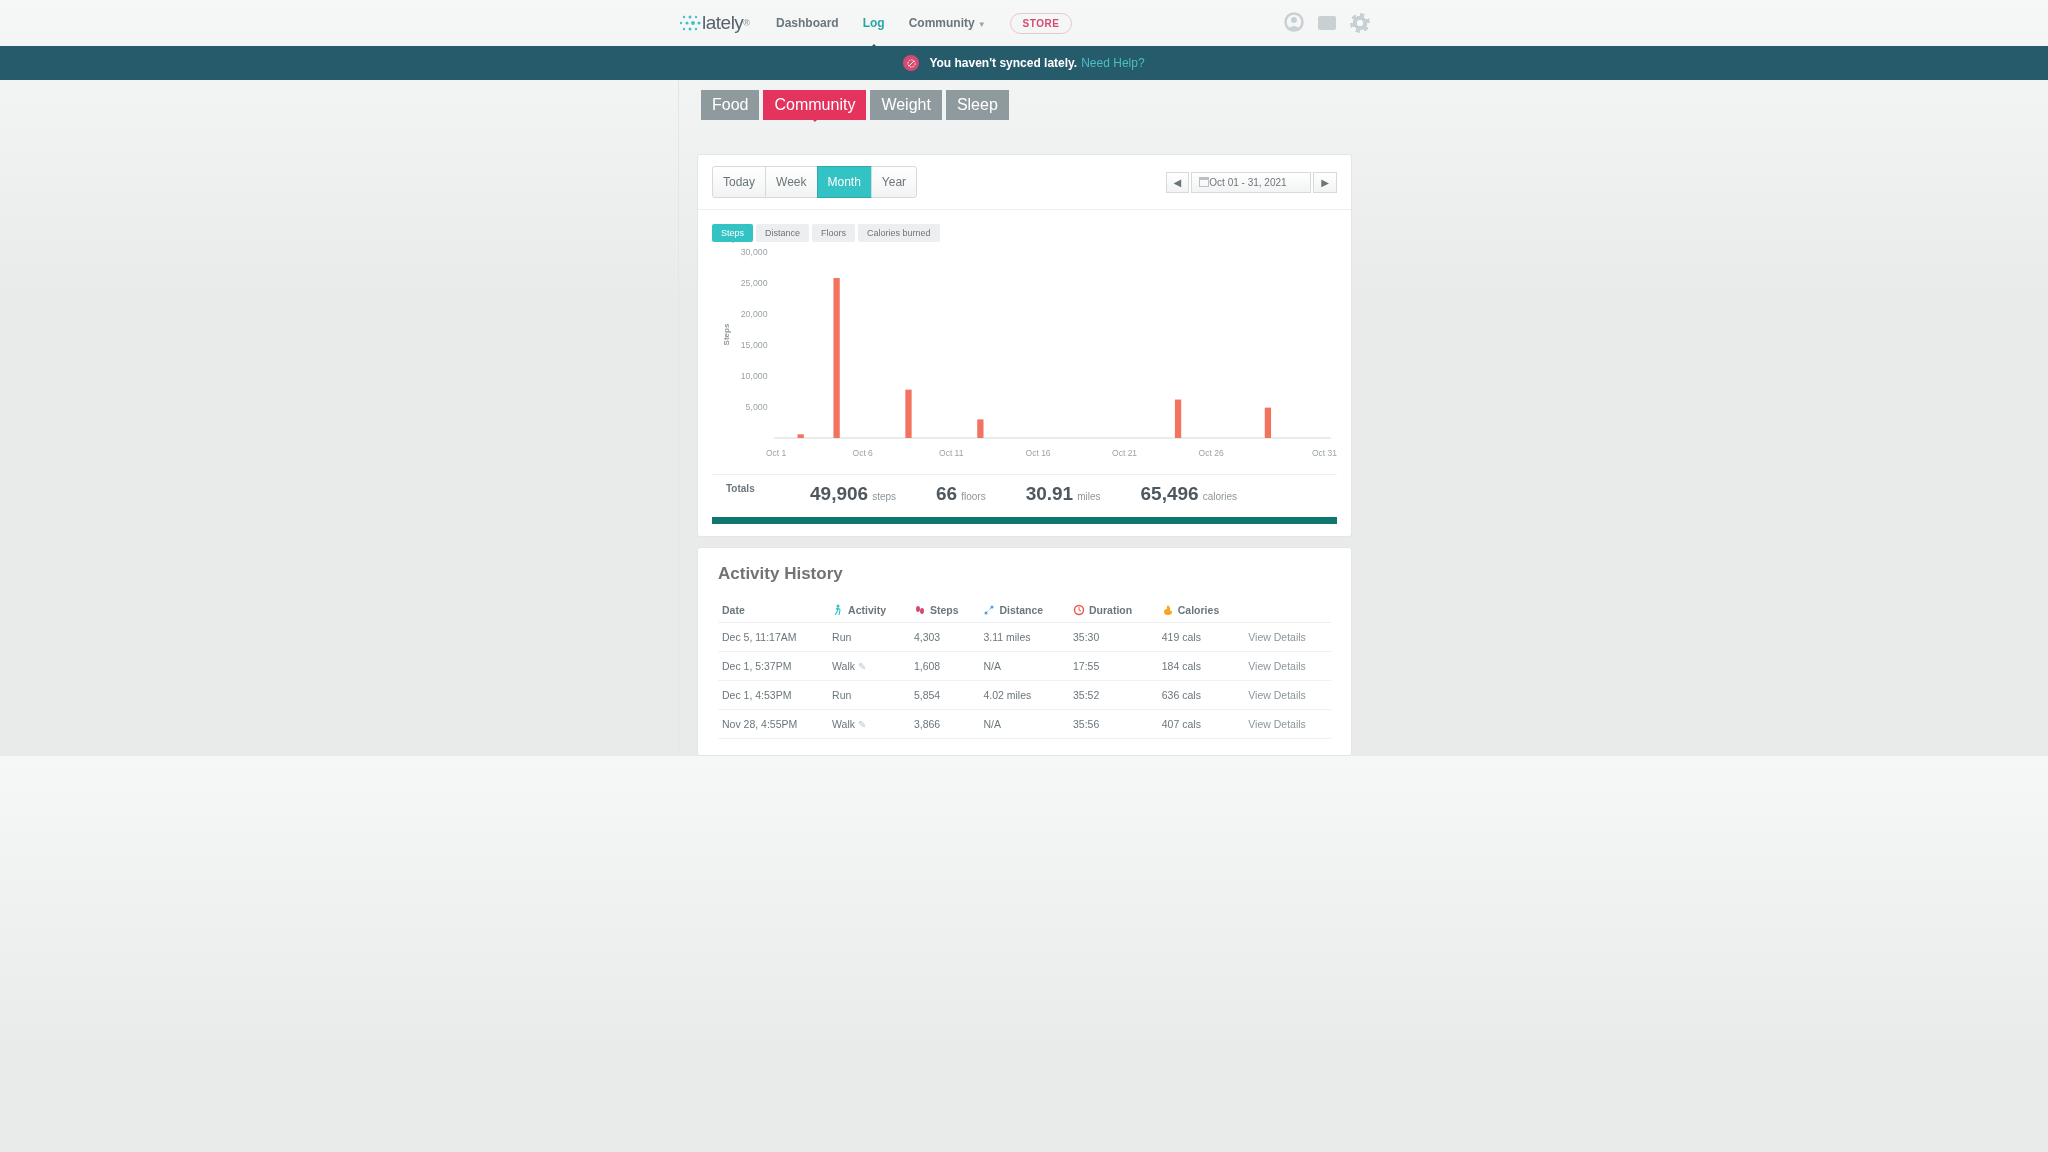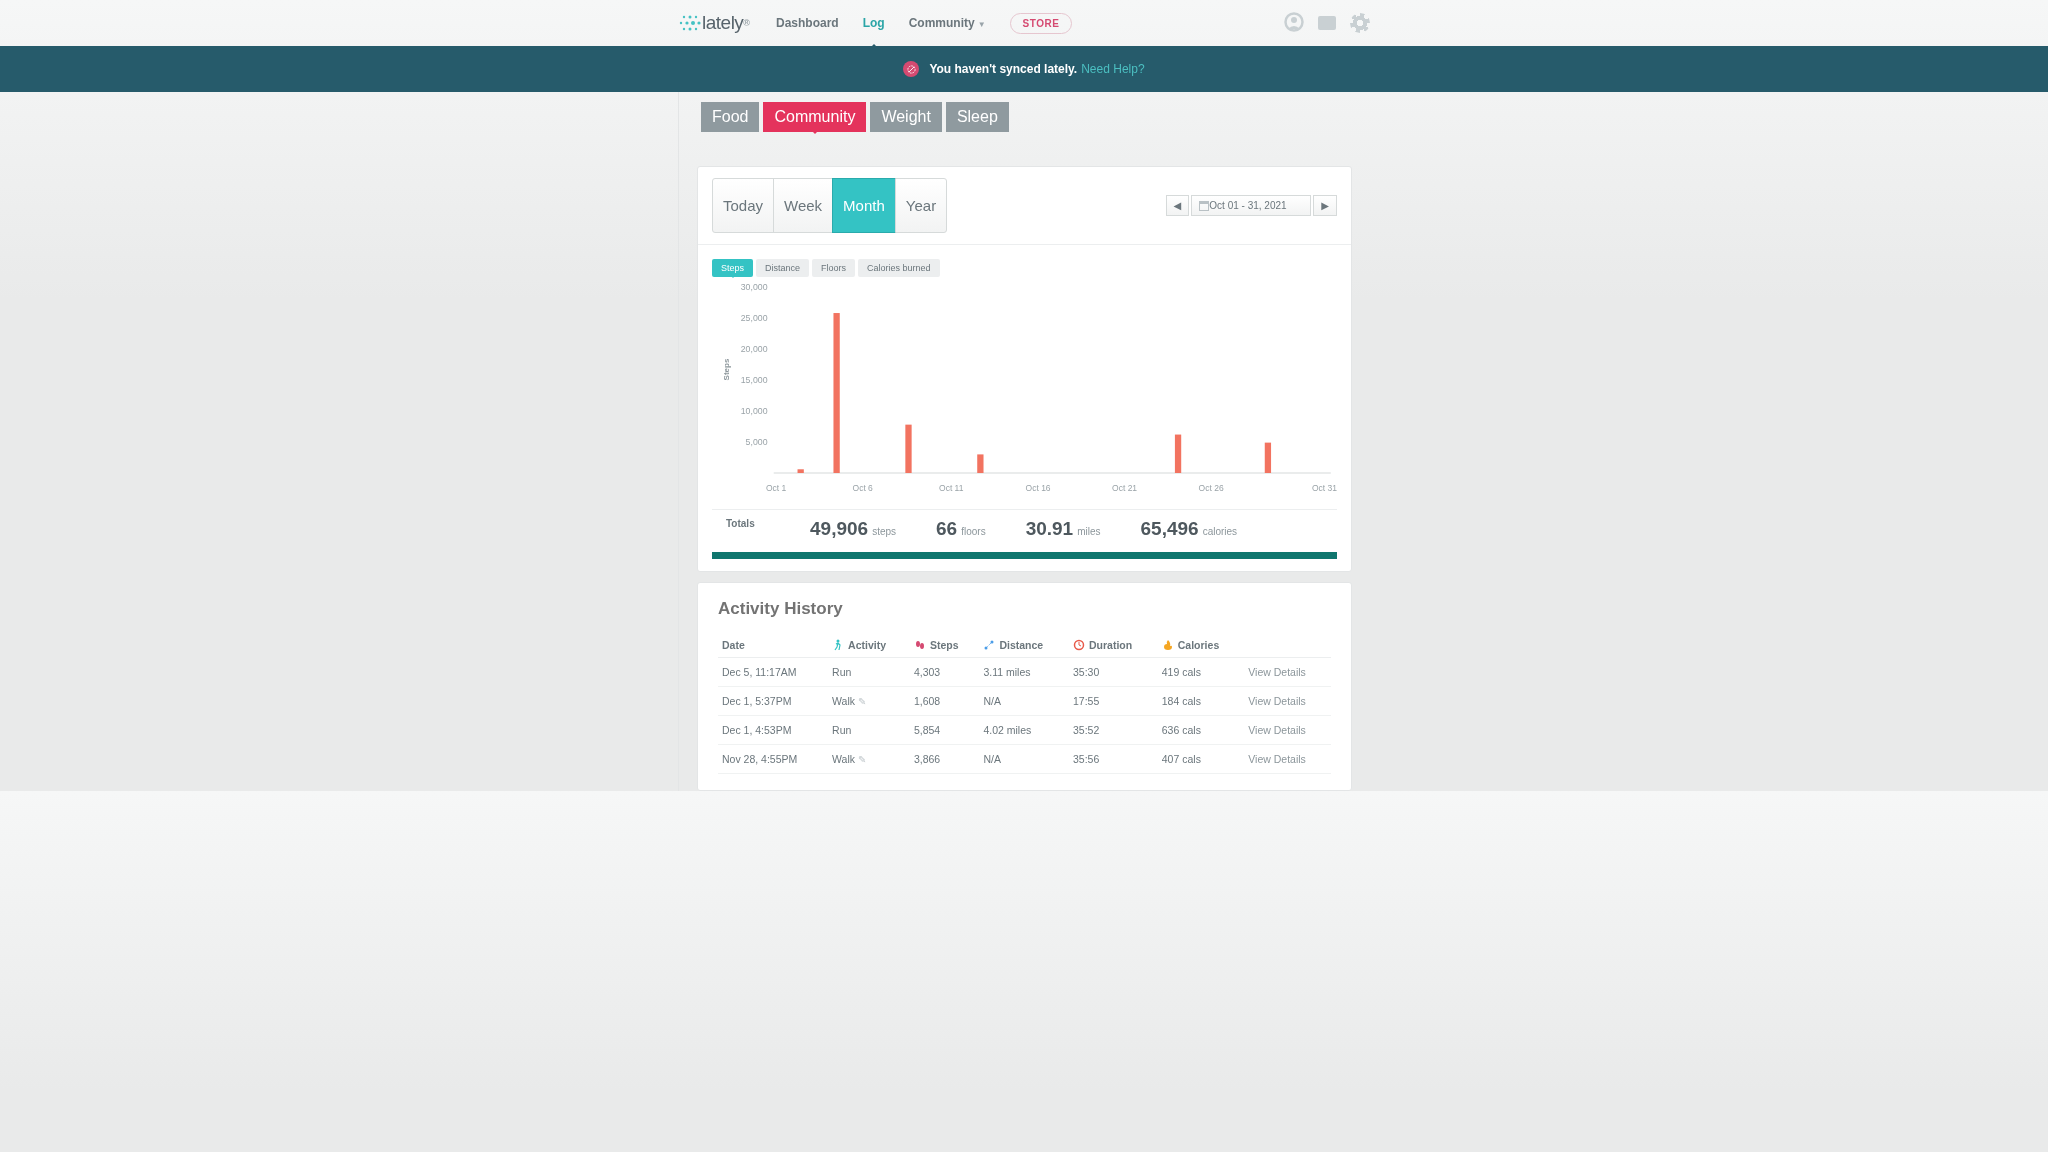"You haven't synced lately. Need" .sync-banner { height: 46px -> 34px }
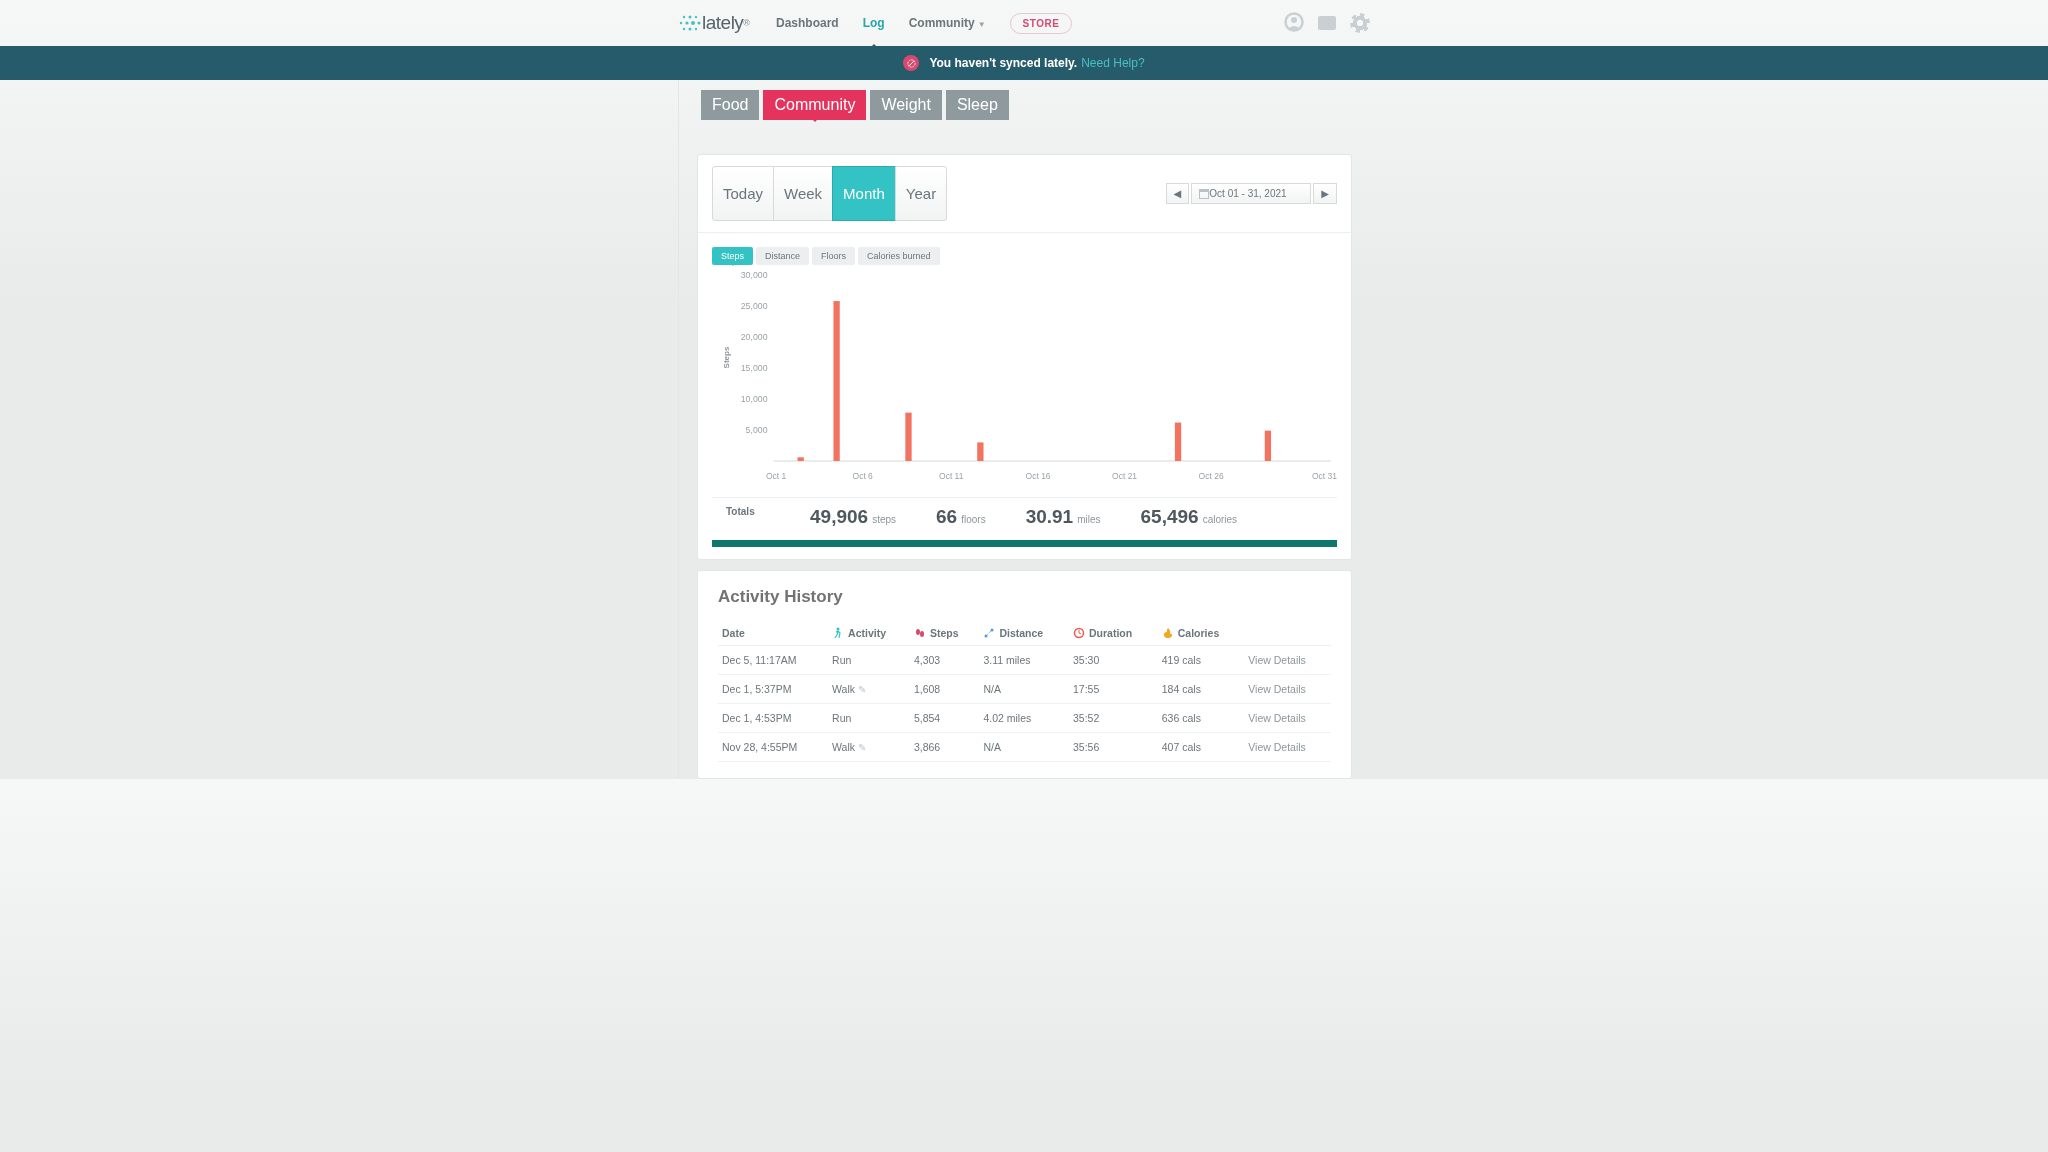"Today" .seg button { font-size: 15px -> 12px; padding: 18px 10px -> 8px 10px }
